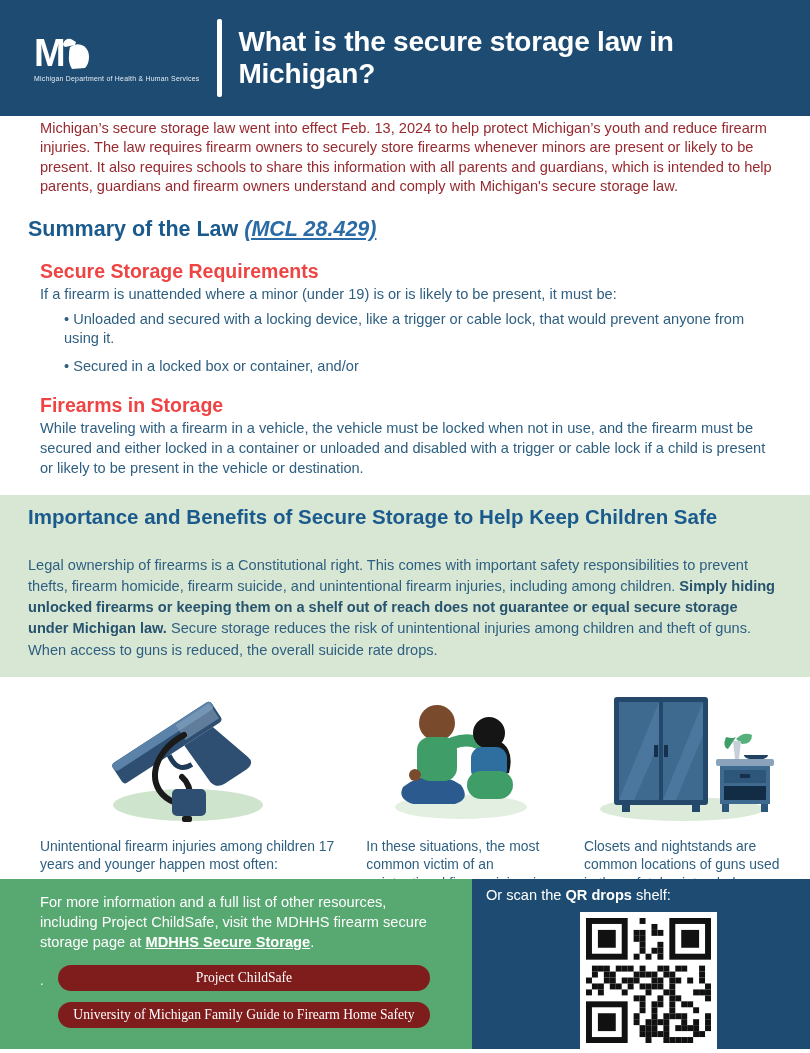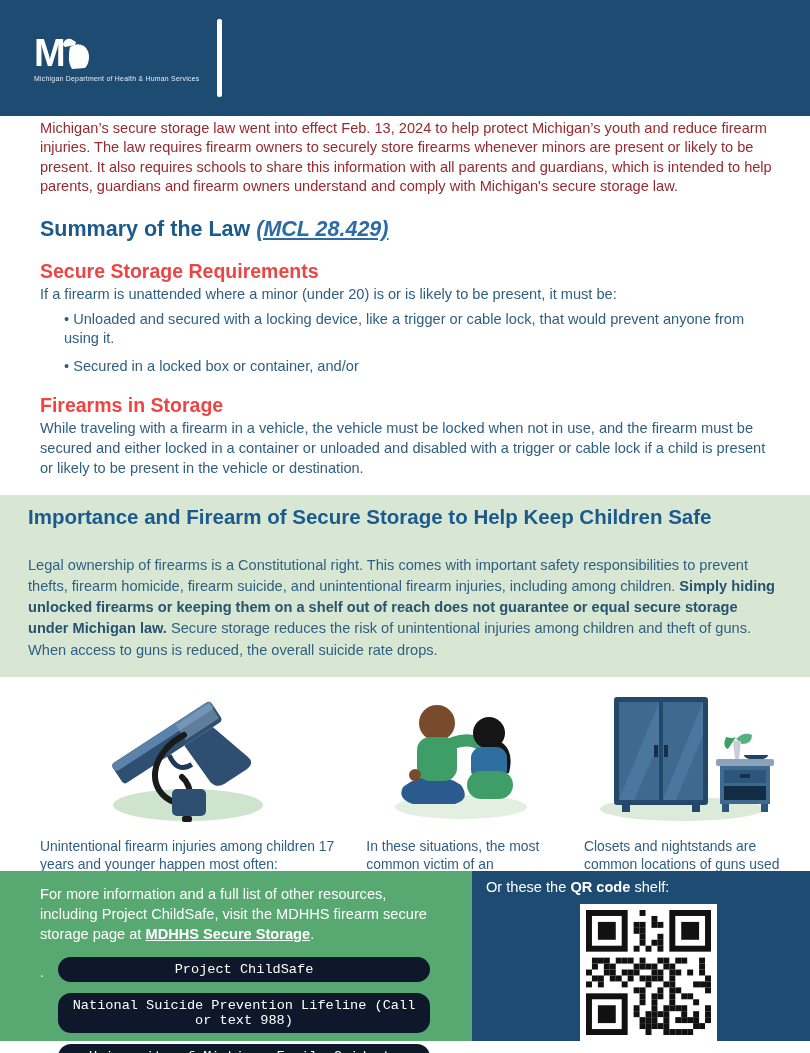"What is the secure storage" div.header-title { html: none -> <div>What is the secure storage law in Michigan?</div> }
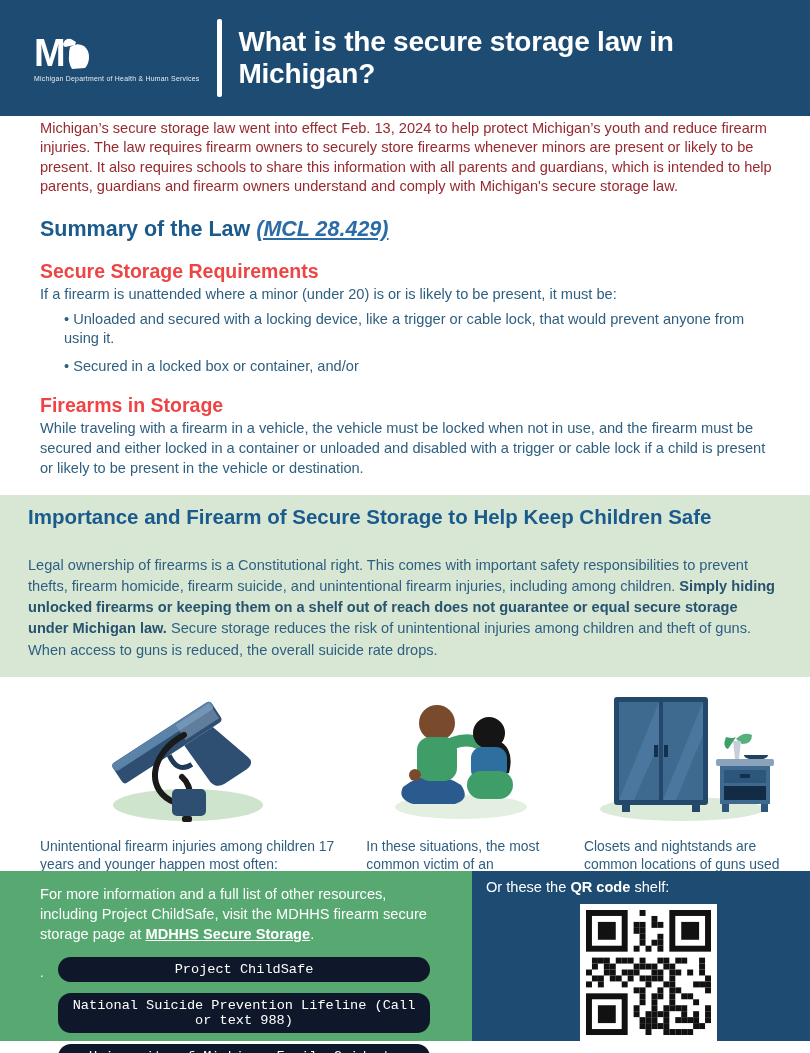"Summary of the Law (MCL" .h1 { margin: 20px 40px 0 40px -> 20px 40px 0 28px }
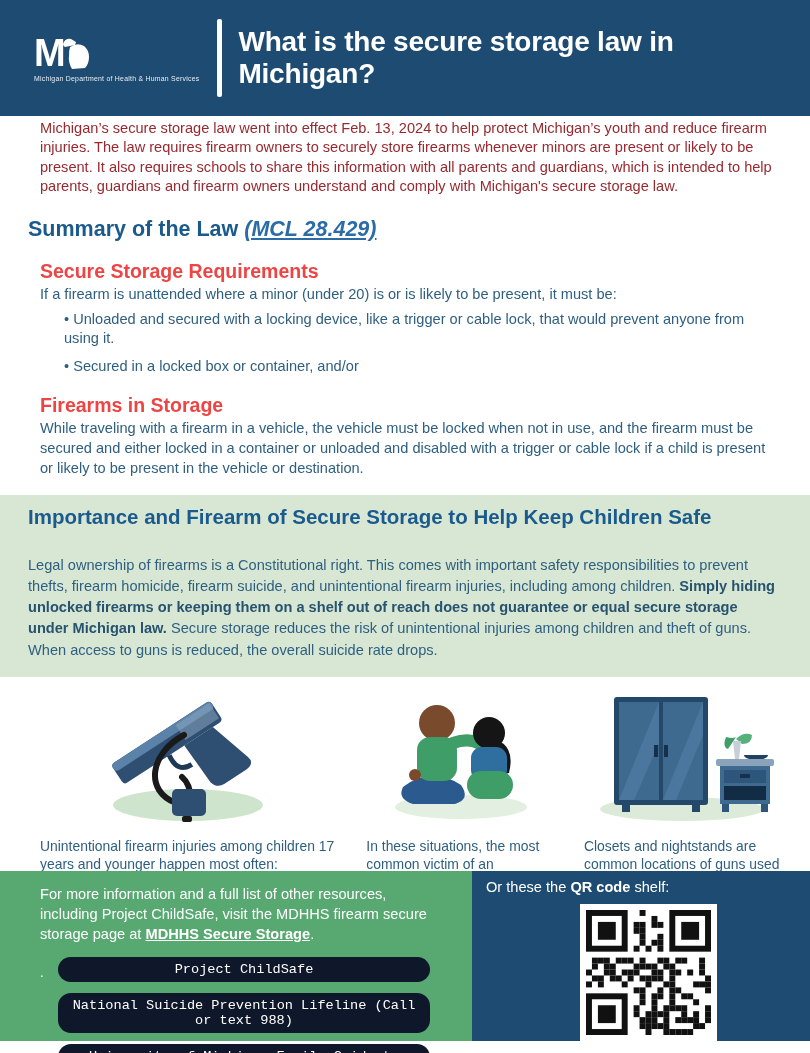"If a firearm is unattended" p.body-p { text: 20 -> 19 }
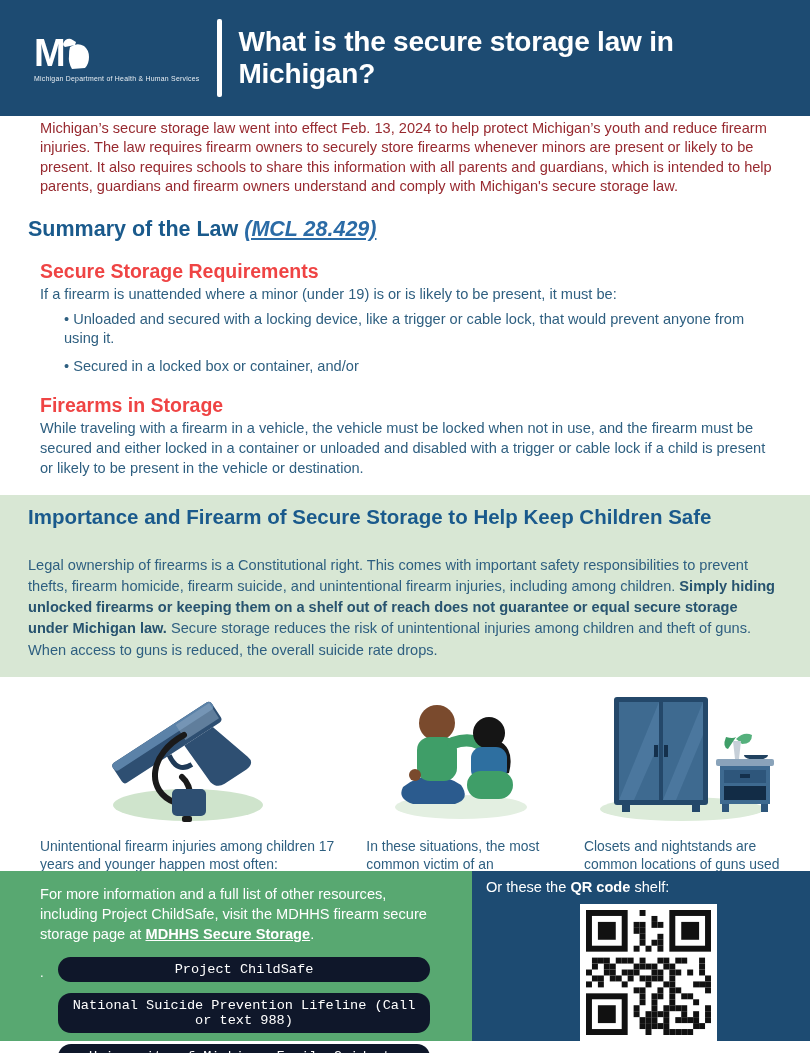"Importance and Firearm of Secure" div.band-h { text: Firearm -> Benefits }
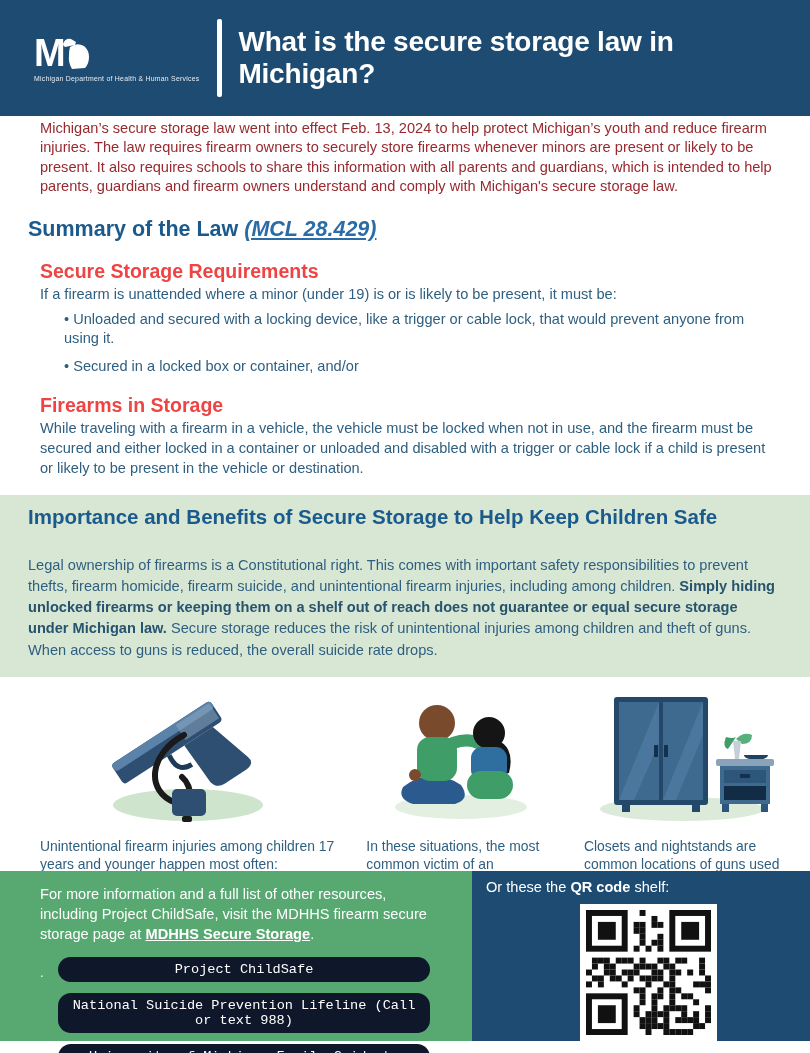"For more information and a" .footer { bottom: 12px -> 4px }
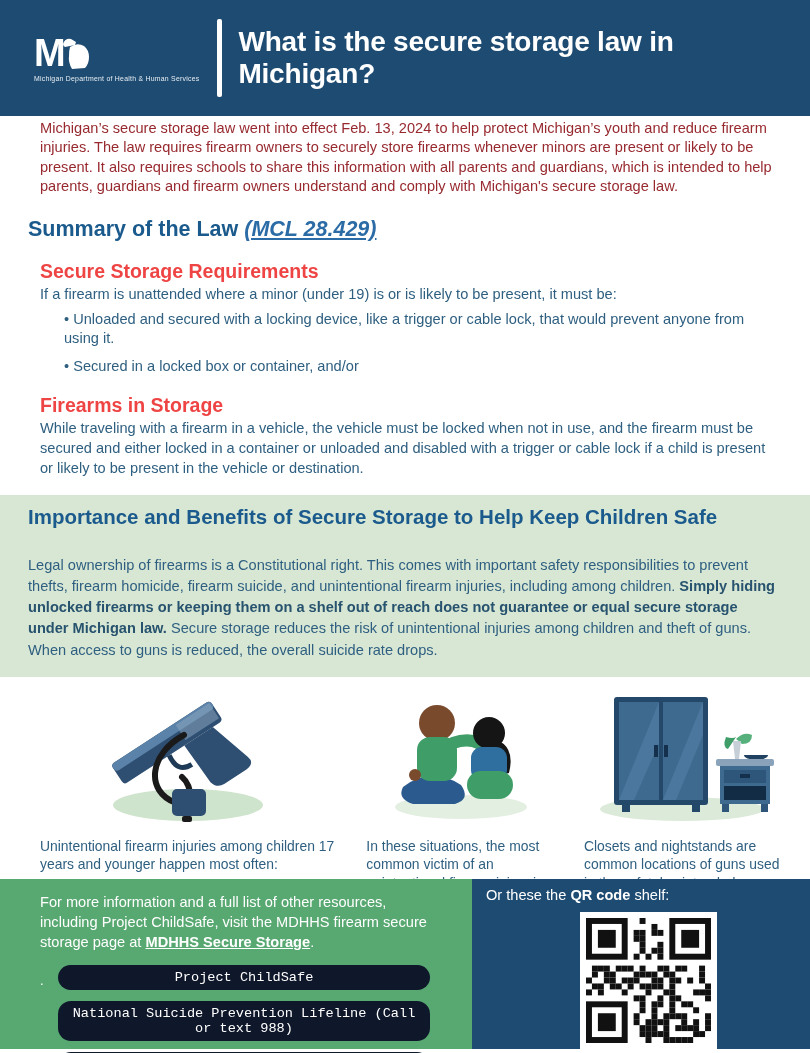"Or these the" span { text: these -> scan }
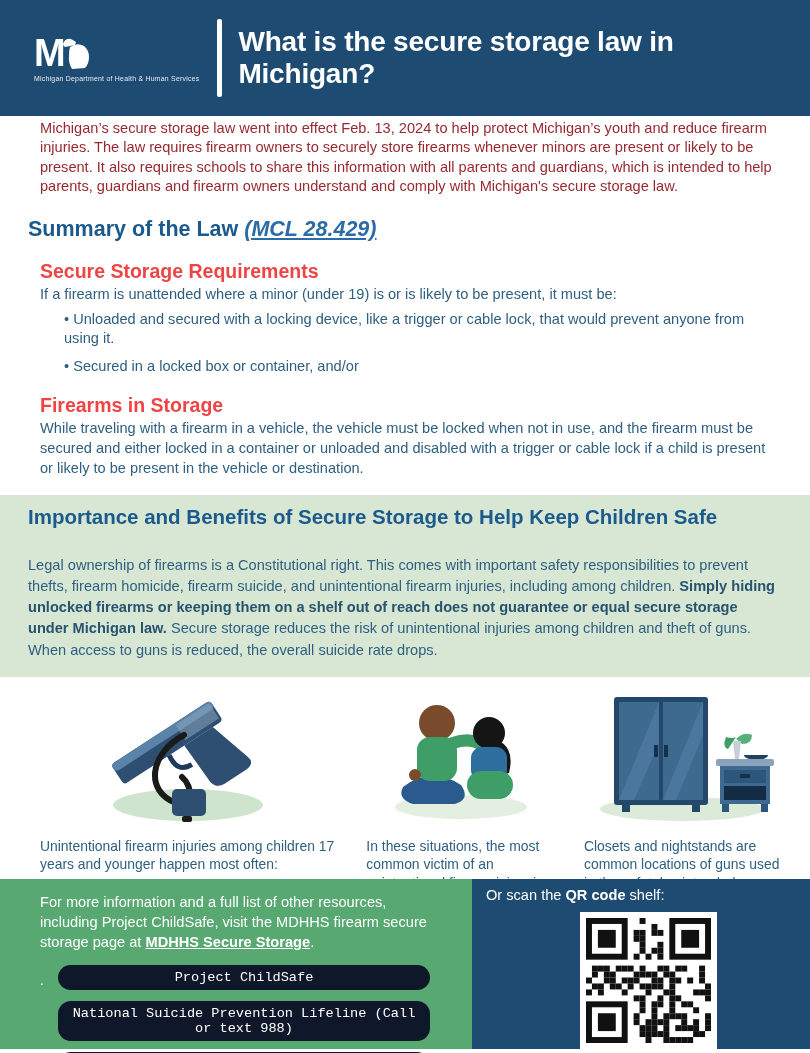"QR code" b { text: code -> drops }
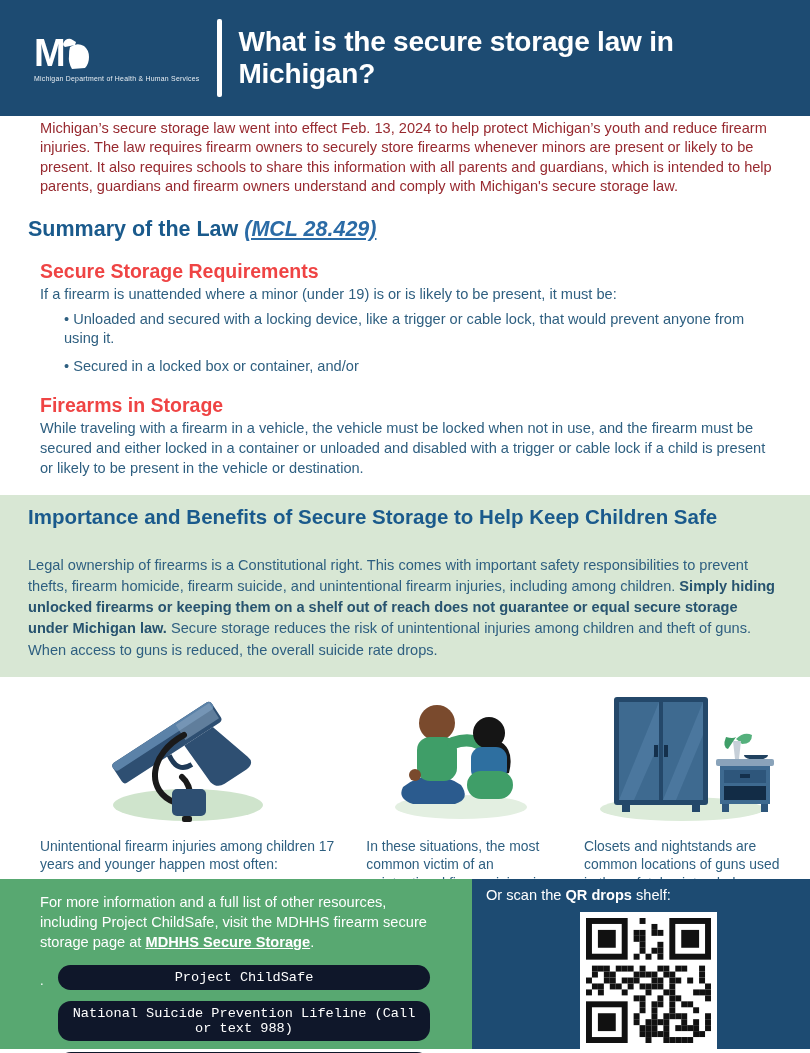"Project ChildSafe" .pill-btn { background: #0f172a -> #7f1d1d; font-family: Liberation Mono, monospace -> Liberation Serif, serif }
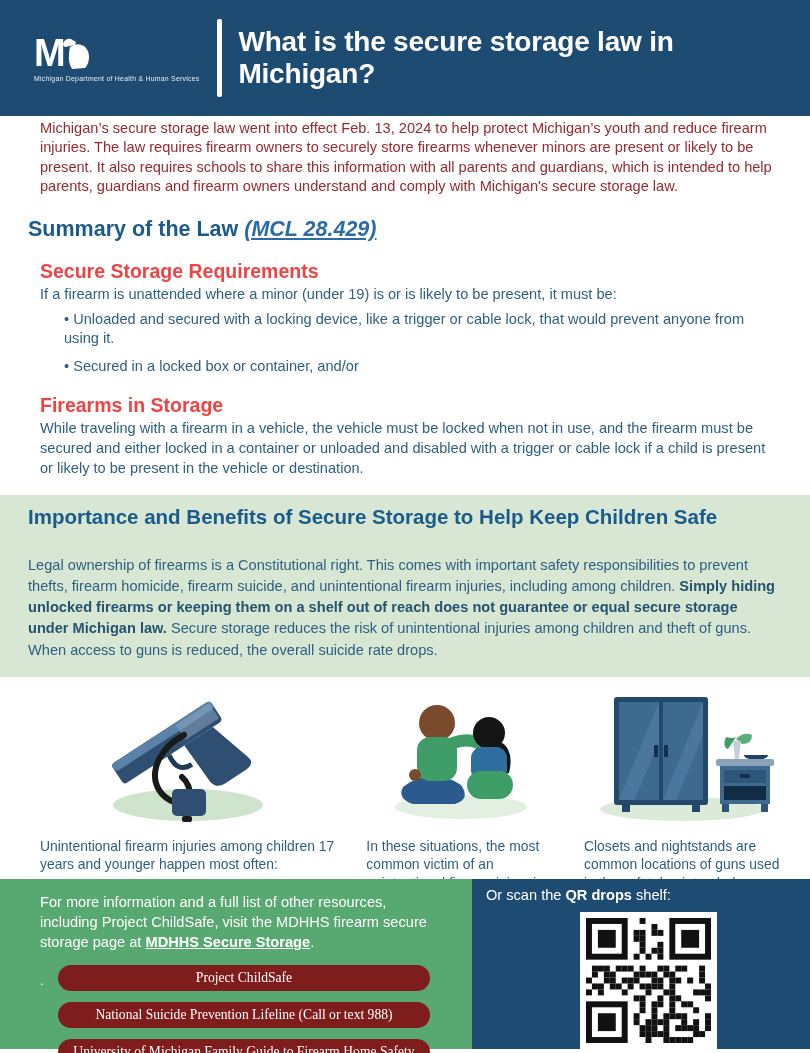"National Suicide Prevention Lifeline" button.pill-btn { html: <button>National Suicide Prevention Lifeline (Call or text 988)</button> -> none }
